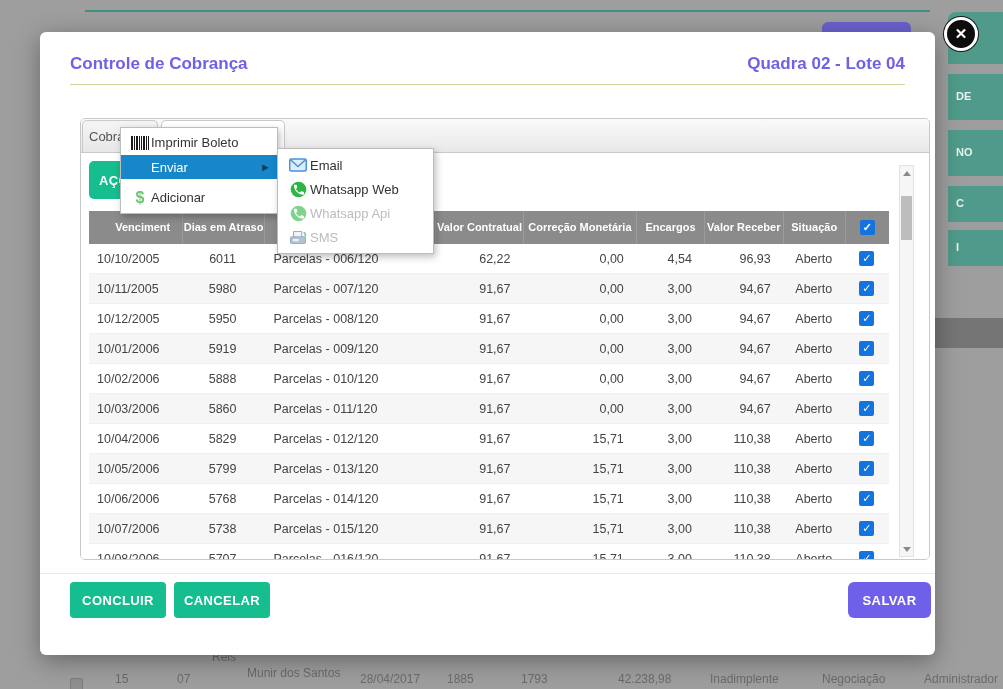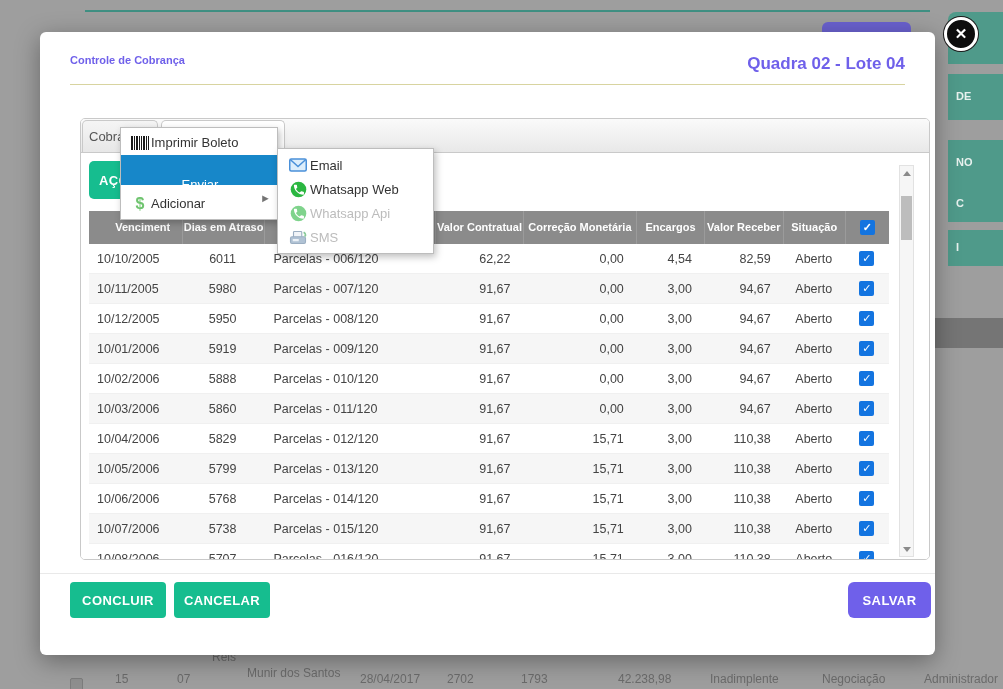"Controle de Cobrança" .m-title { font-size: 11px -> 17px }
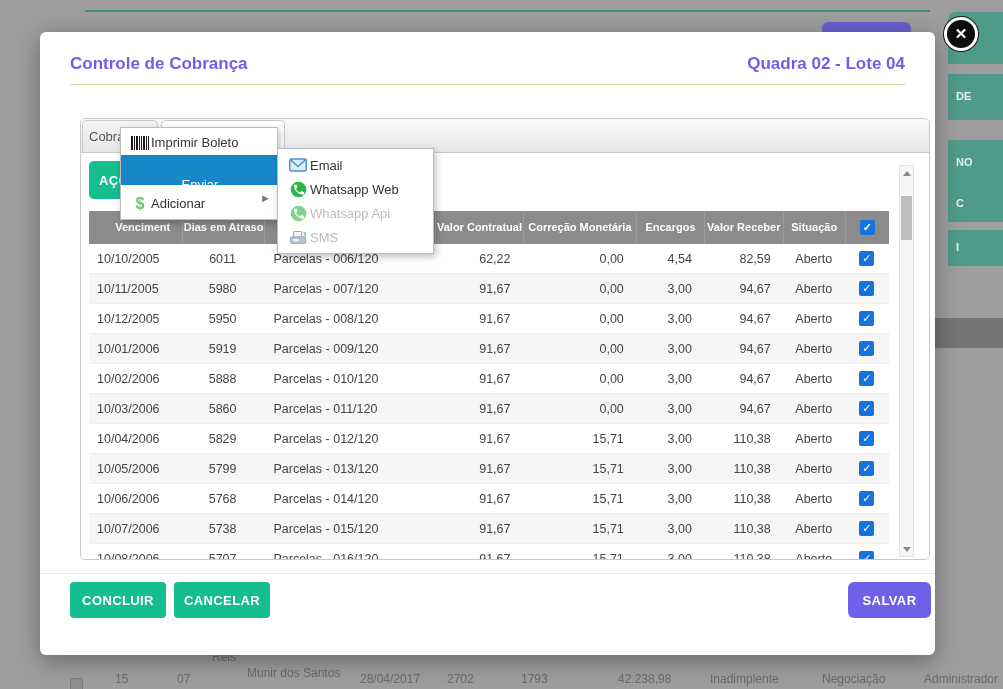"NO" .sb-box.b2 { top: 140px -> 130px }
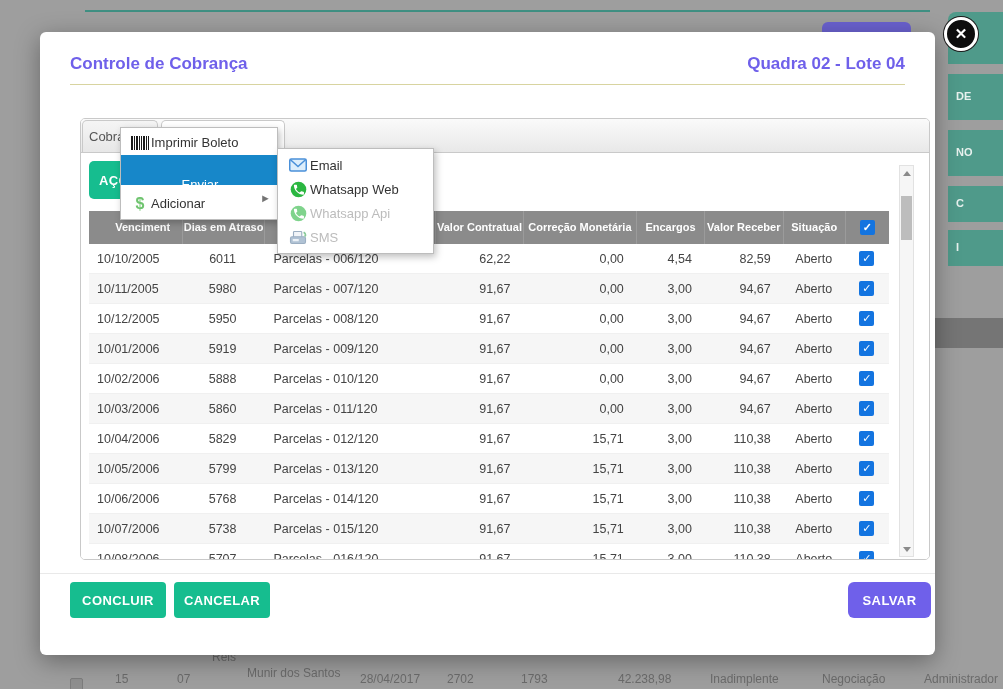"Enviar" .mitem.hl { flex-direction: column -> none; height: 30px -> 24px }
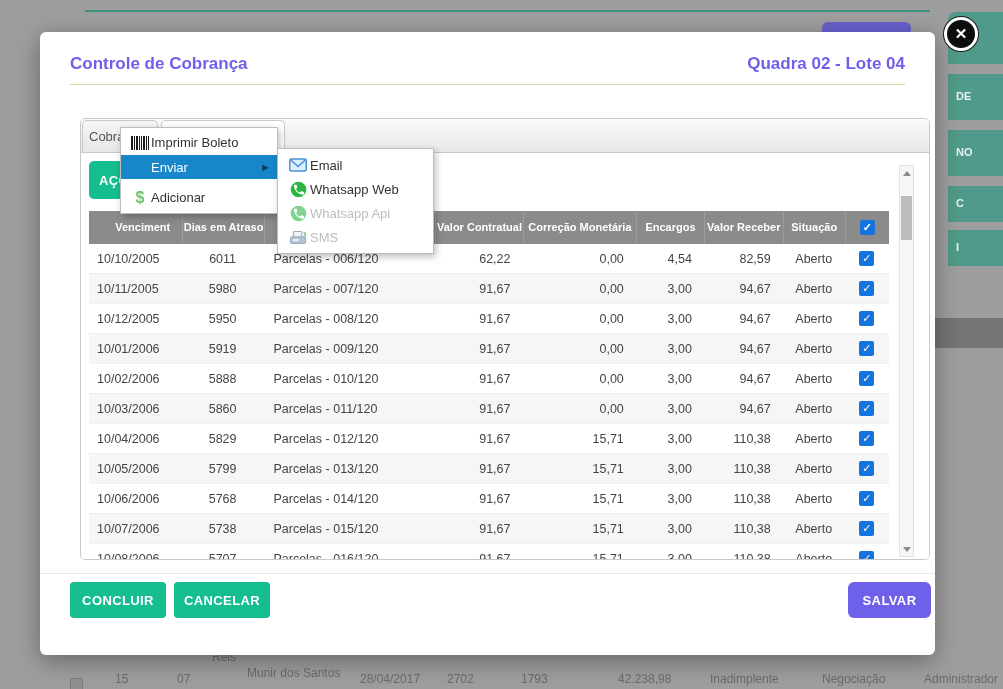"82,59" div.cell { text: 82,59 -> 96,93 }
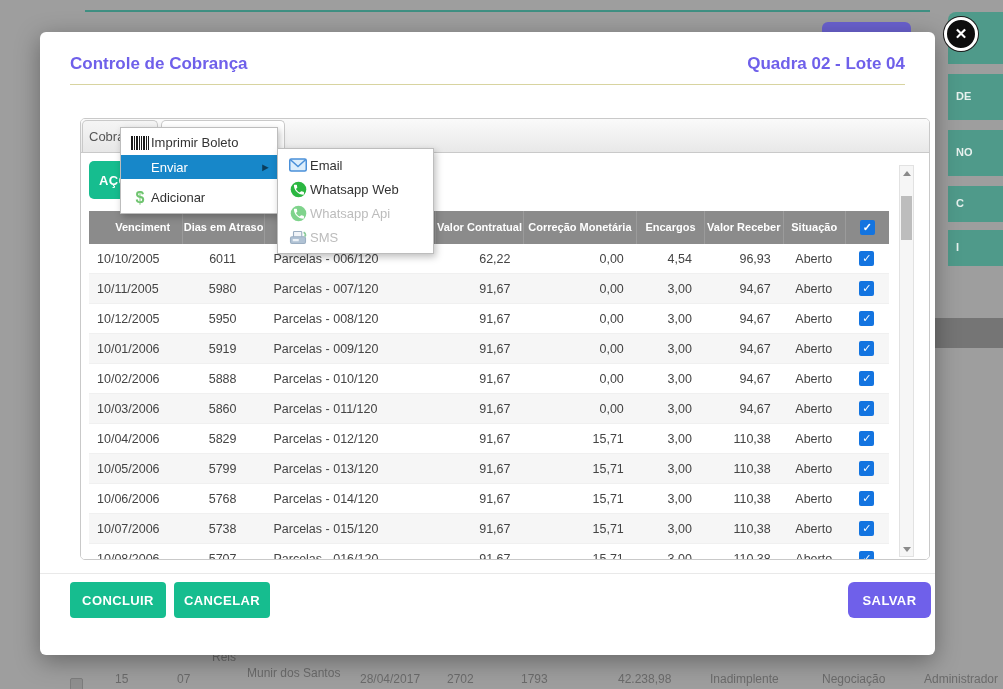"2702" span.br4 { text: 2702 -> 1885 }
